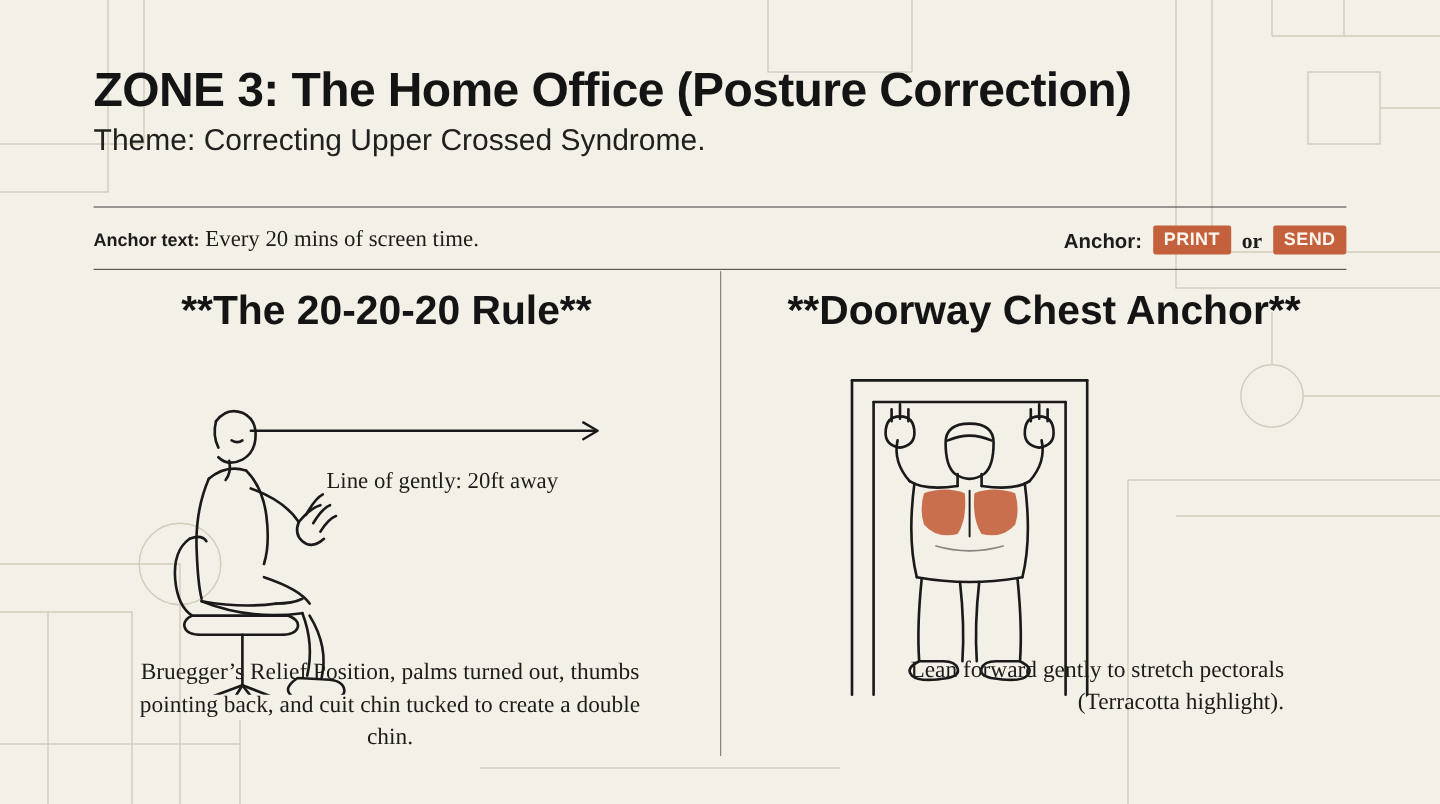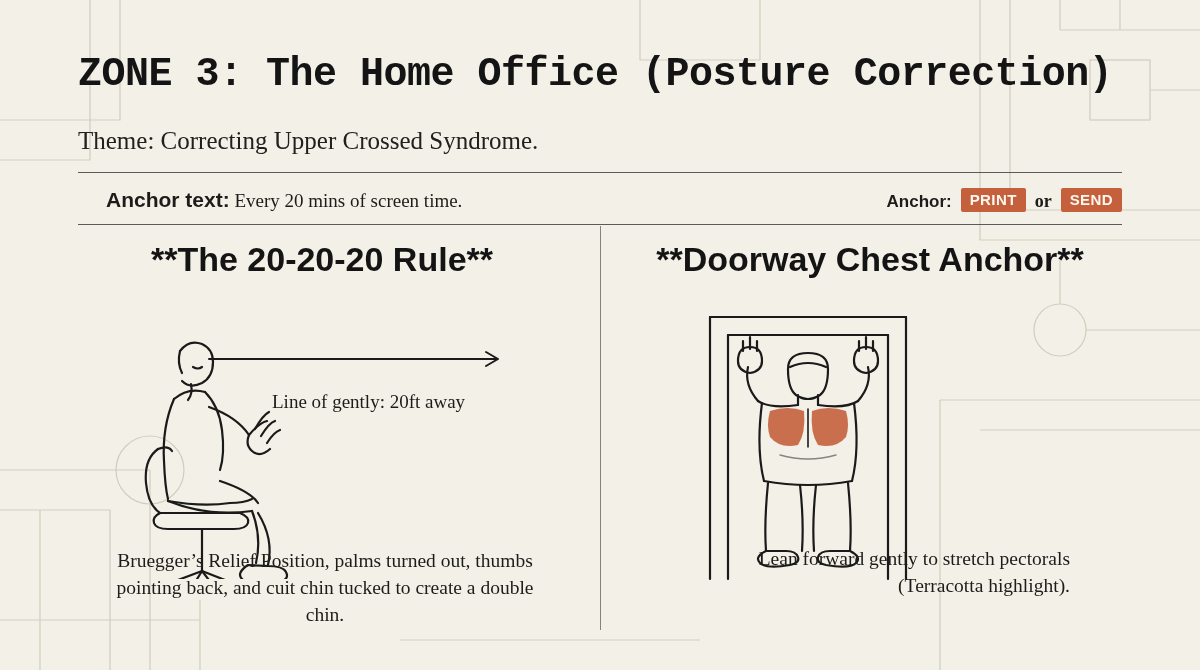"ZONE 3: The Home Office" .title { font-family: Liberation Mono, monospace -> Liberation Sans, sans-serif }
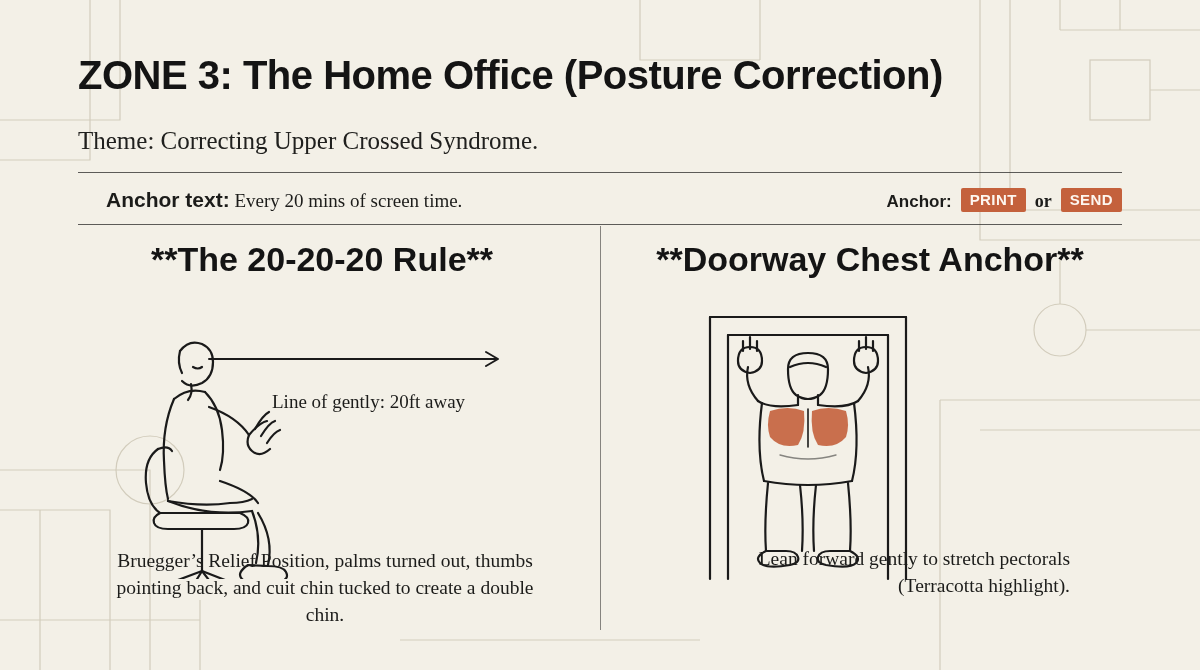"Theme: Correcting Upper Crossed" .subtitle { font-family: Liberation Serif, serif -> Liberation Sans, sans-serif; margin: 28px 0 0 0 -> 4px 0 0 0 }
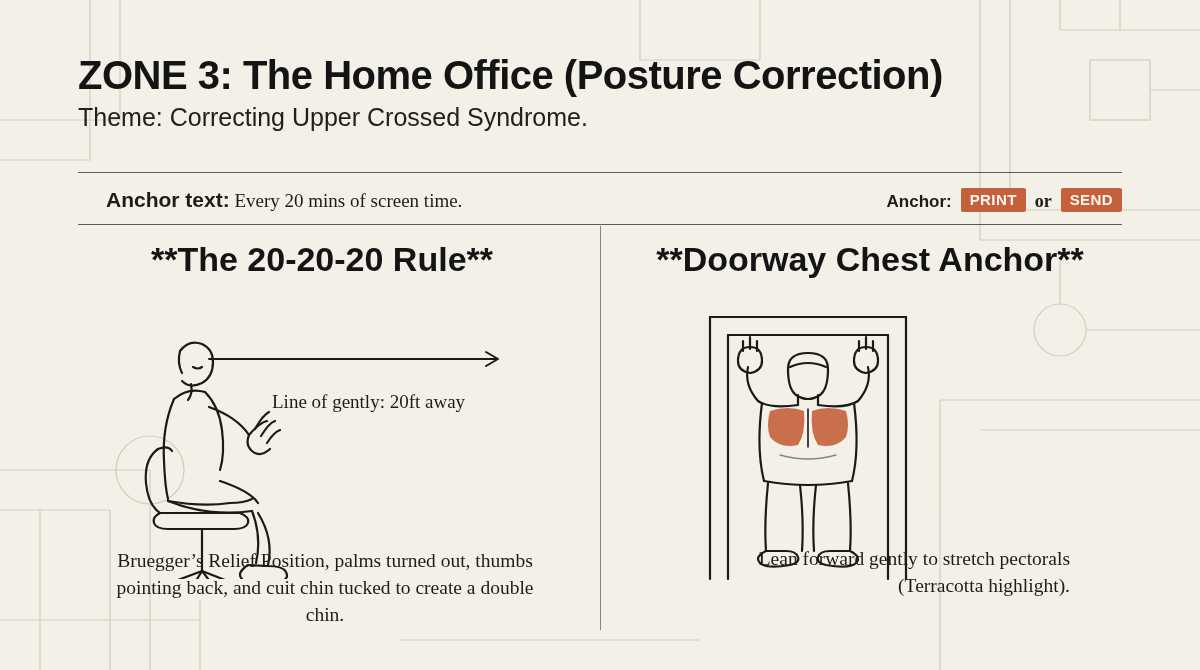"Anchor text:" .anchor-left b { font-size: 21px -> 15px; margin-left: 28px -> none }
